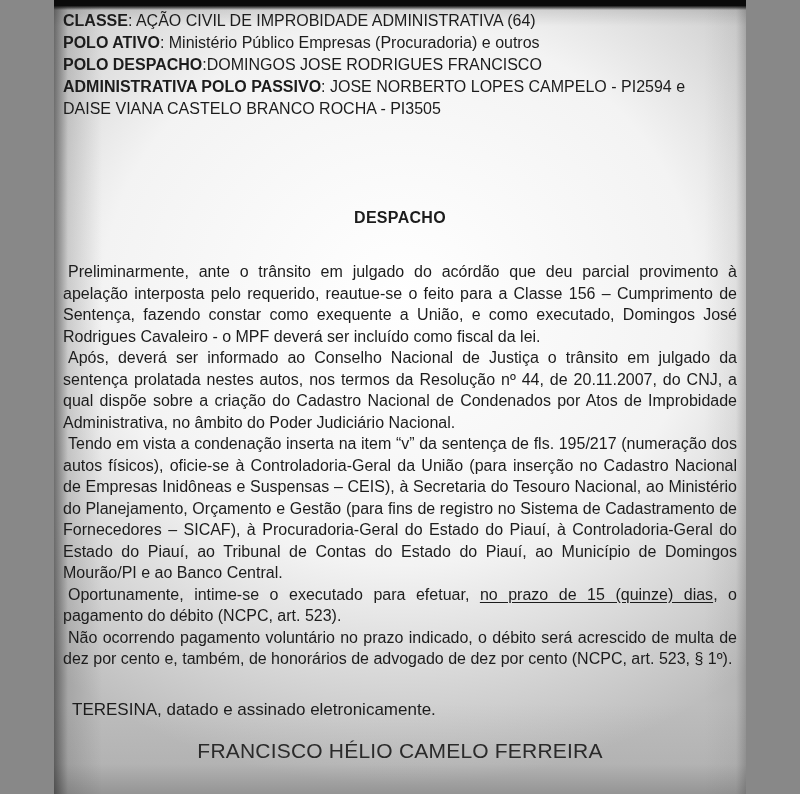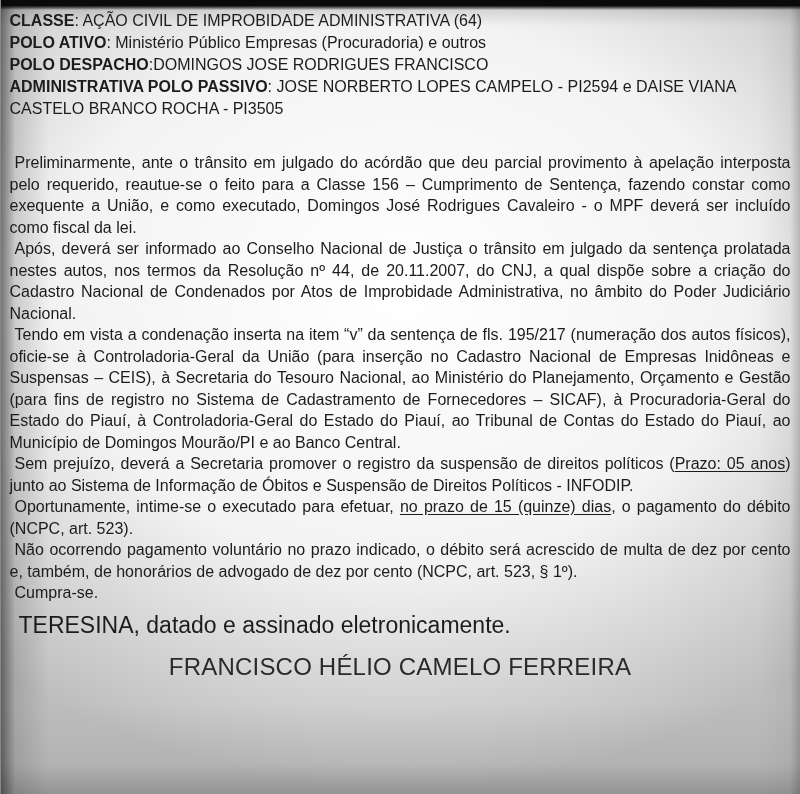"CLASSE: AÇÃO CIVIL DE IMPROBIDADE" .page { width: 799px -> 692px }
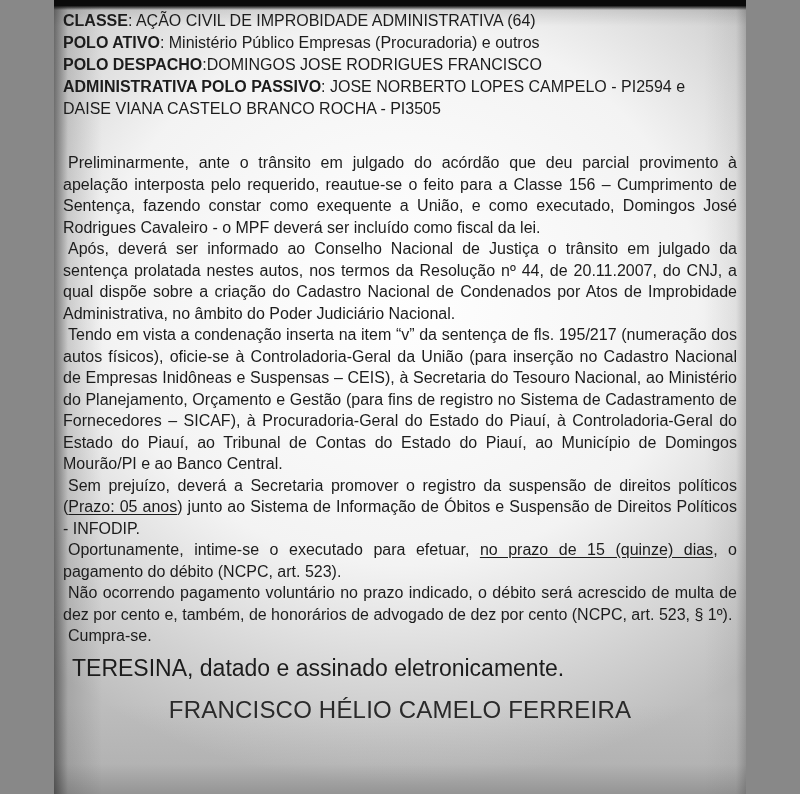"DESPACHO" h1.doc-title { html: none -> <h1>DESPACHO</h1> }
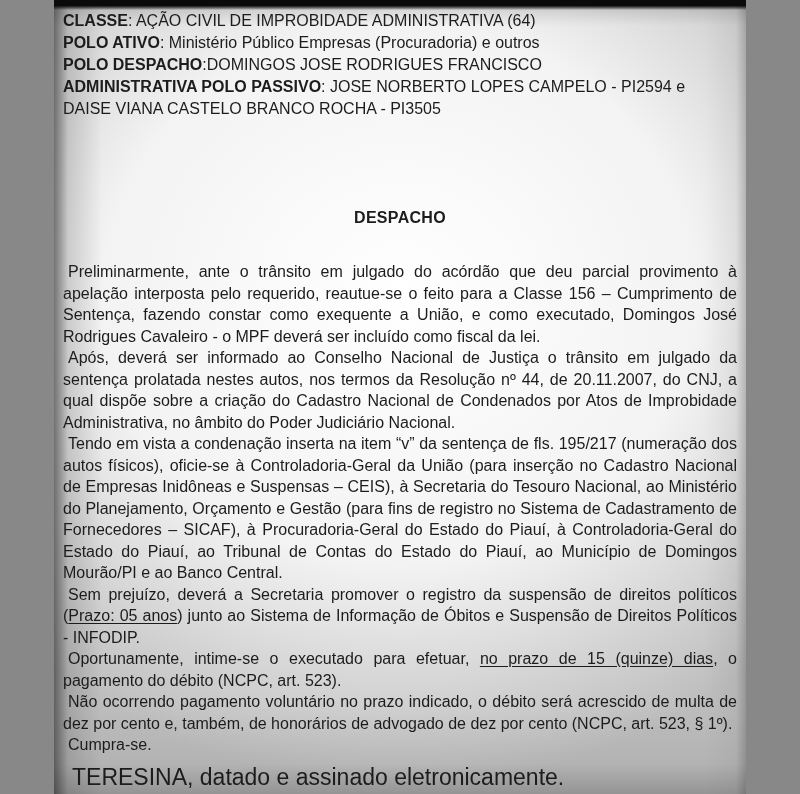"Sem prejuízo, deverá a Secretaria" p.body-par { html: <p><span>Sem prejuízo, deverá a Secretaria promover o registro da suspensão de direitos políticos (</span><span>Prazo: 05 anos</span><span>) junto ao Sistema de Informação de Óbitos e Suspensão de Direitos Políticos - INFODIP.</span></p> -> none }
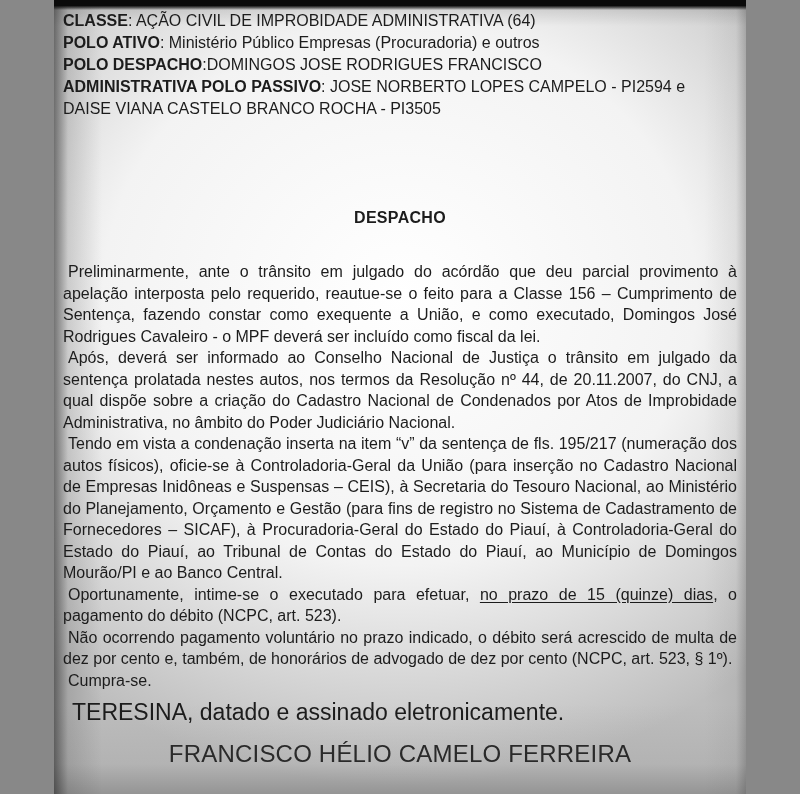"Cumpra-se." p.body-par { html: <p><span>Cumpra-se.</span></p> -> none }
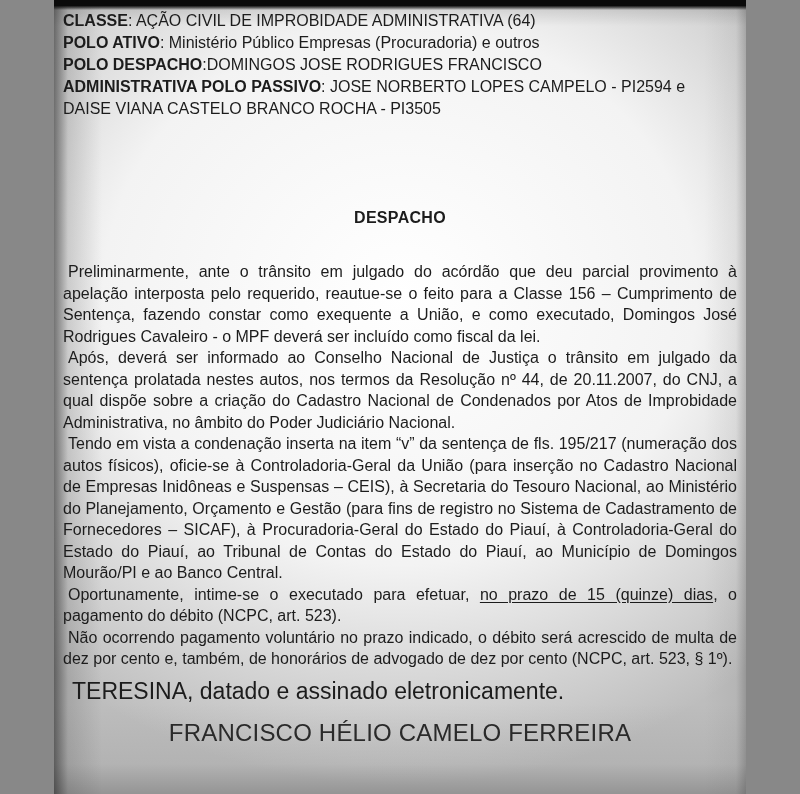"TERESINA, datado e assinado" .place-line { font-size: 23px -> 17px; margin: 10px 0 0 0 -> 28px 0 0 0 }
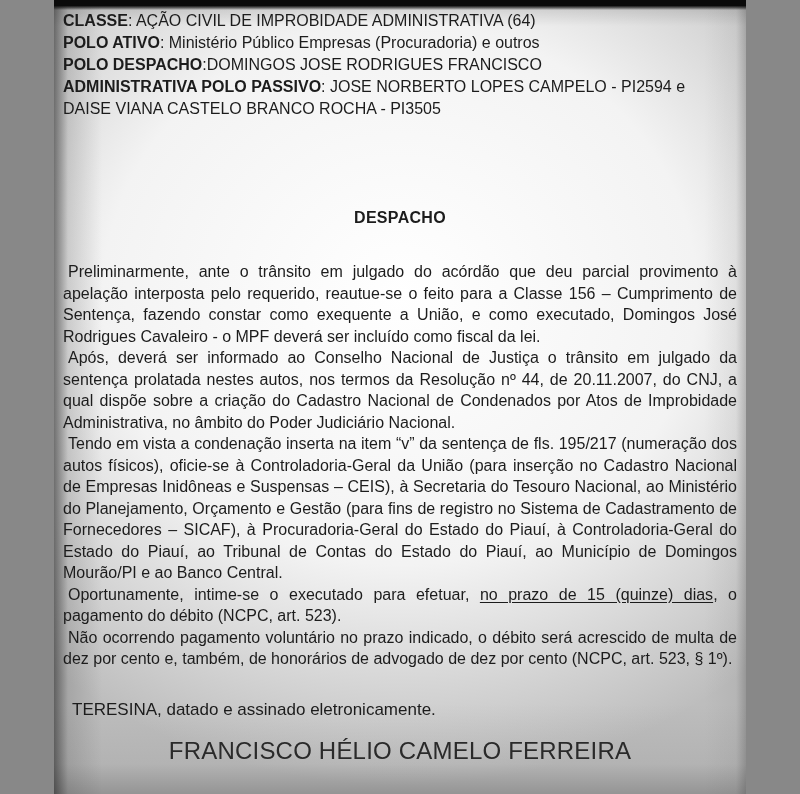"FRANCISCO HÉLIO CAMELO FERREIRA" .signature { font-size: 24px -> 21px }
